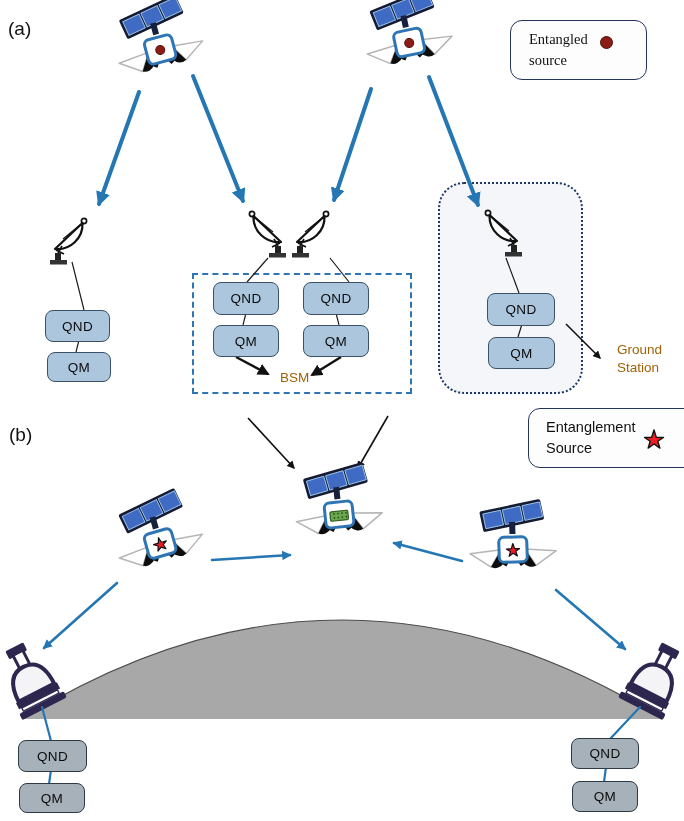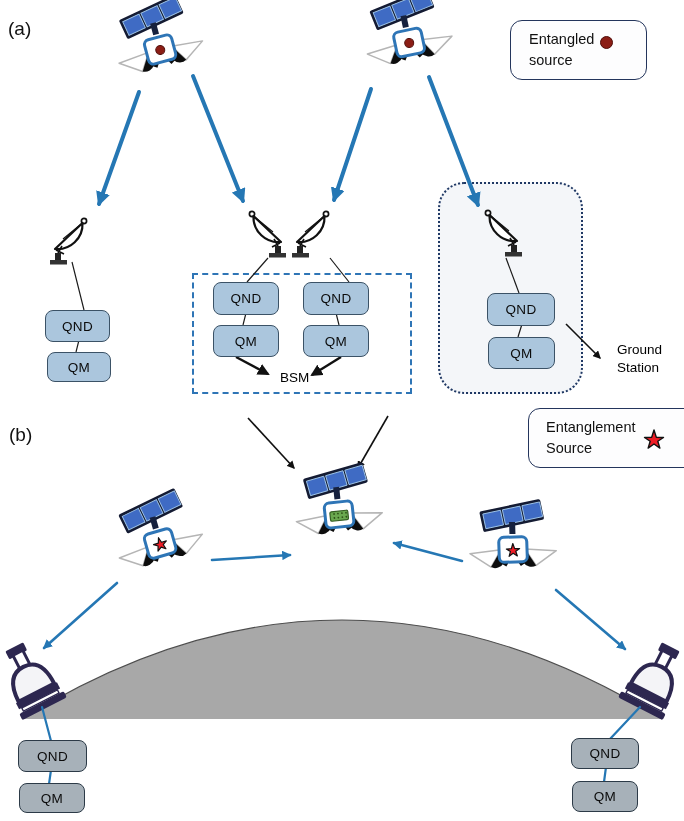"Entangled source" div.abs { font-family: none -> Liberation Serif, serif }
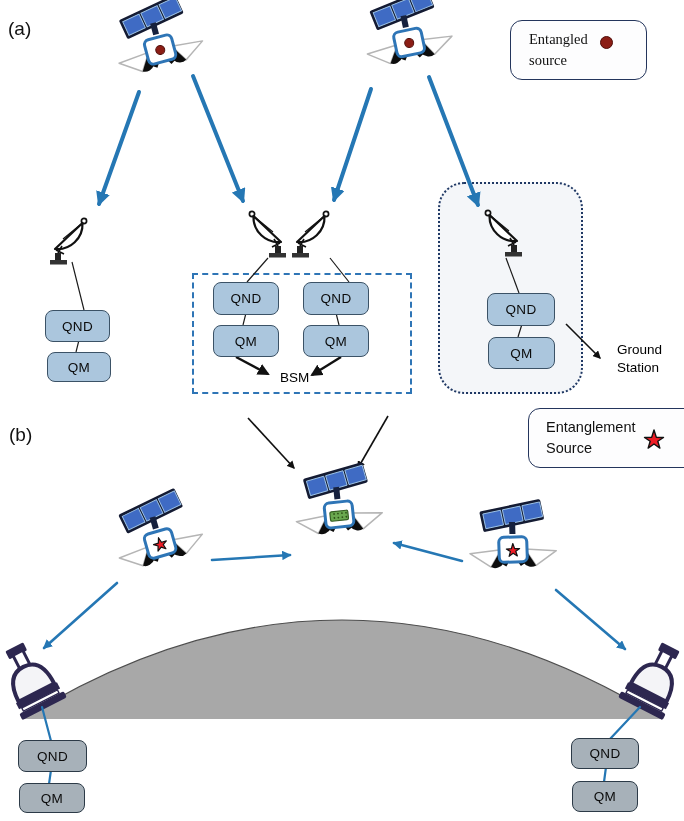"Ground Station" .small-label { color: #000000 -> #a16207 }
